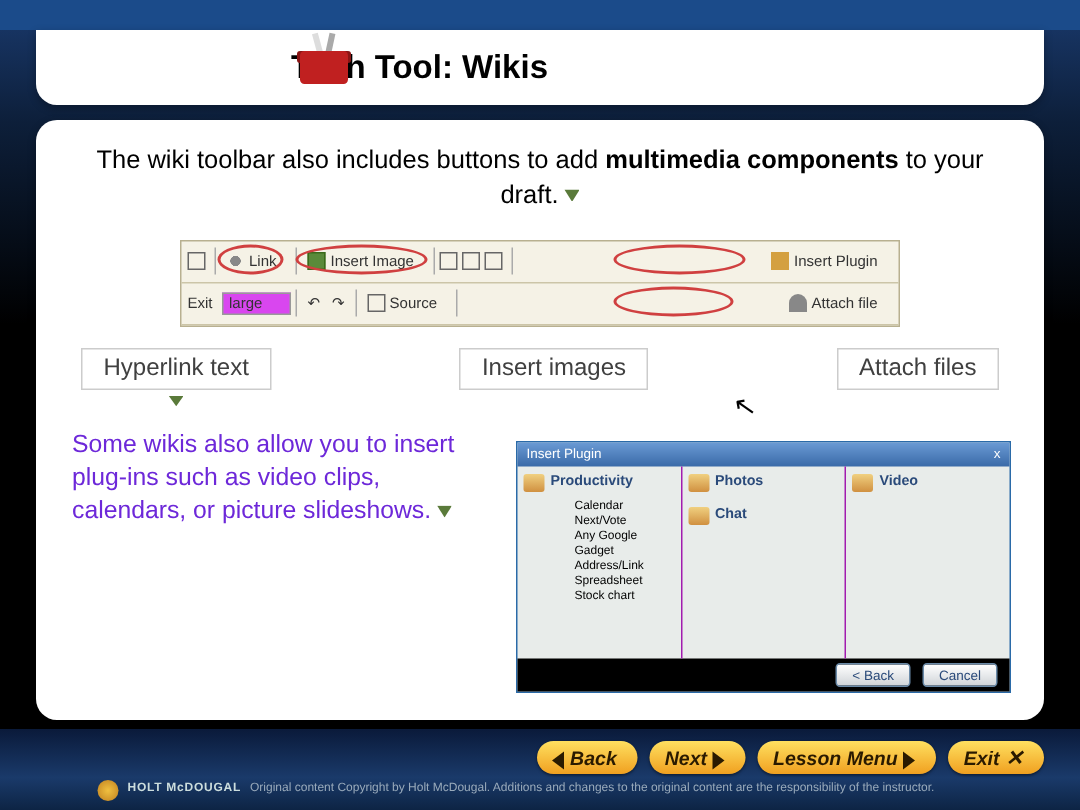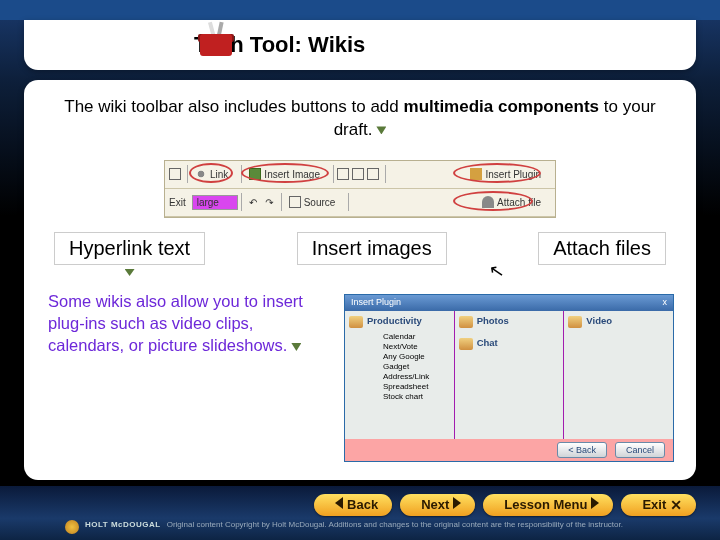"Link" .toolbar-img { width: 392px -> 480px }
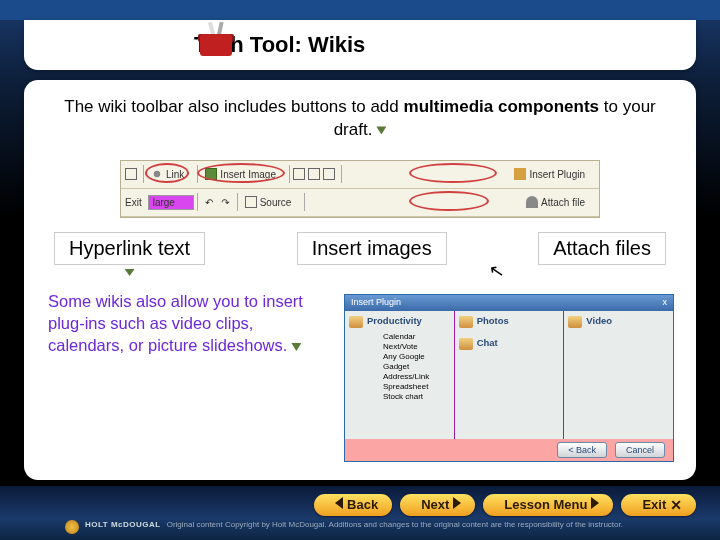"Hyperlink text" .label-box { color: #000000 -> #404040; font-size: 20px -> 16px }
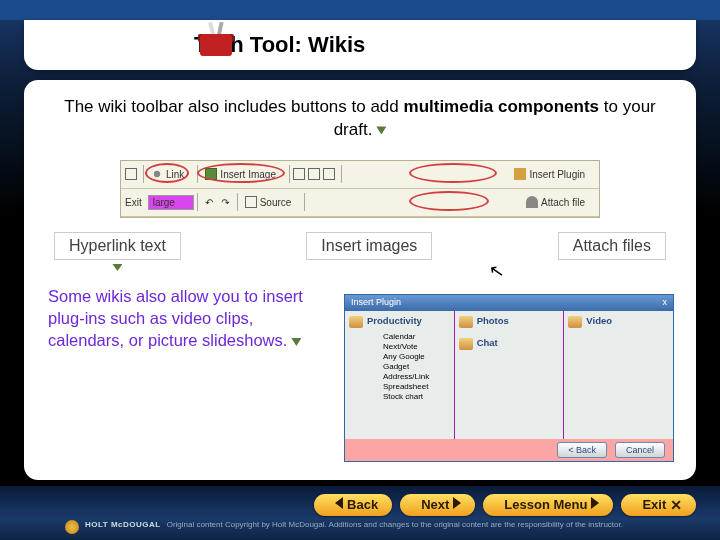"< Back" .pw-foot { background: #fca5a5 -> #000000 }
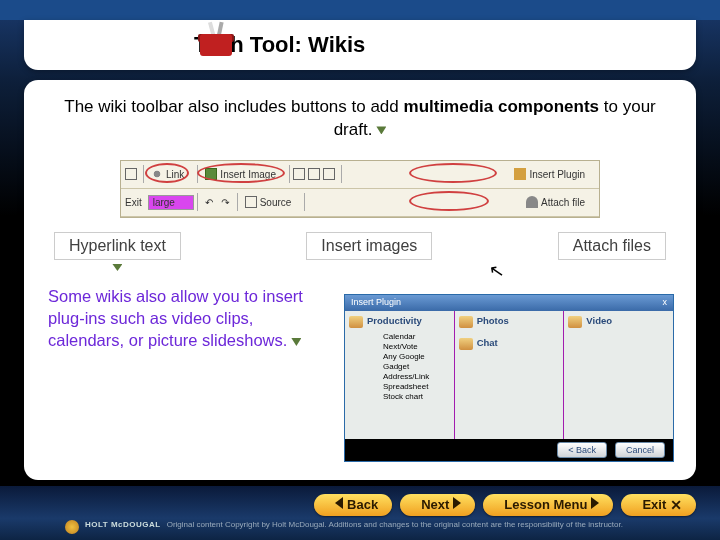"Back" .nav-btn { align-items: flex-start -> flex-end; font-style: none -> italic; padding: 3px 14px 3px 21px -> 3px 14px 3px 10px }
